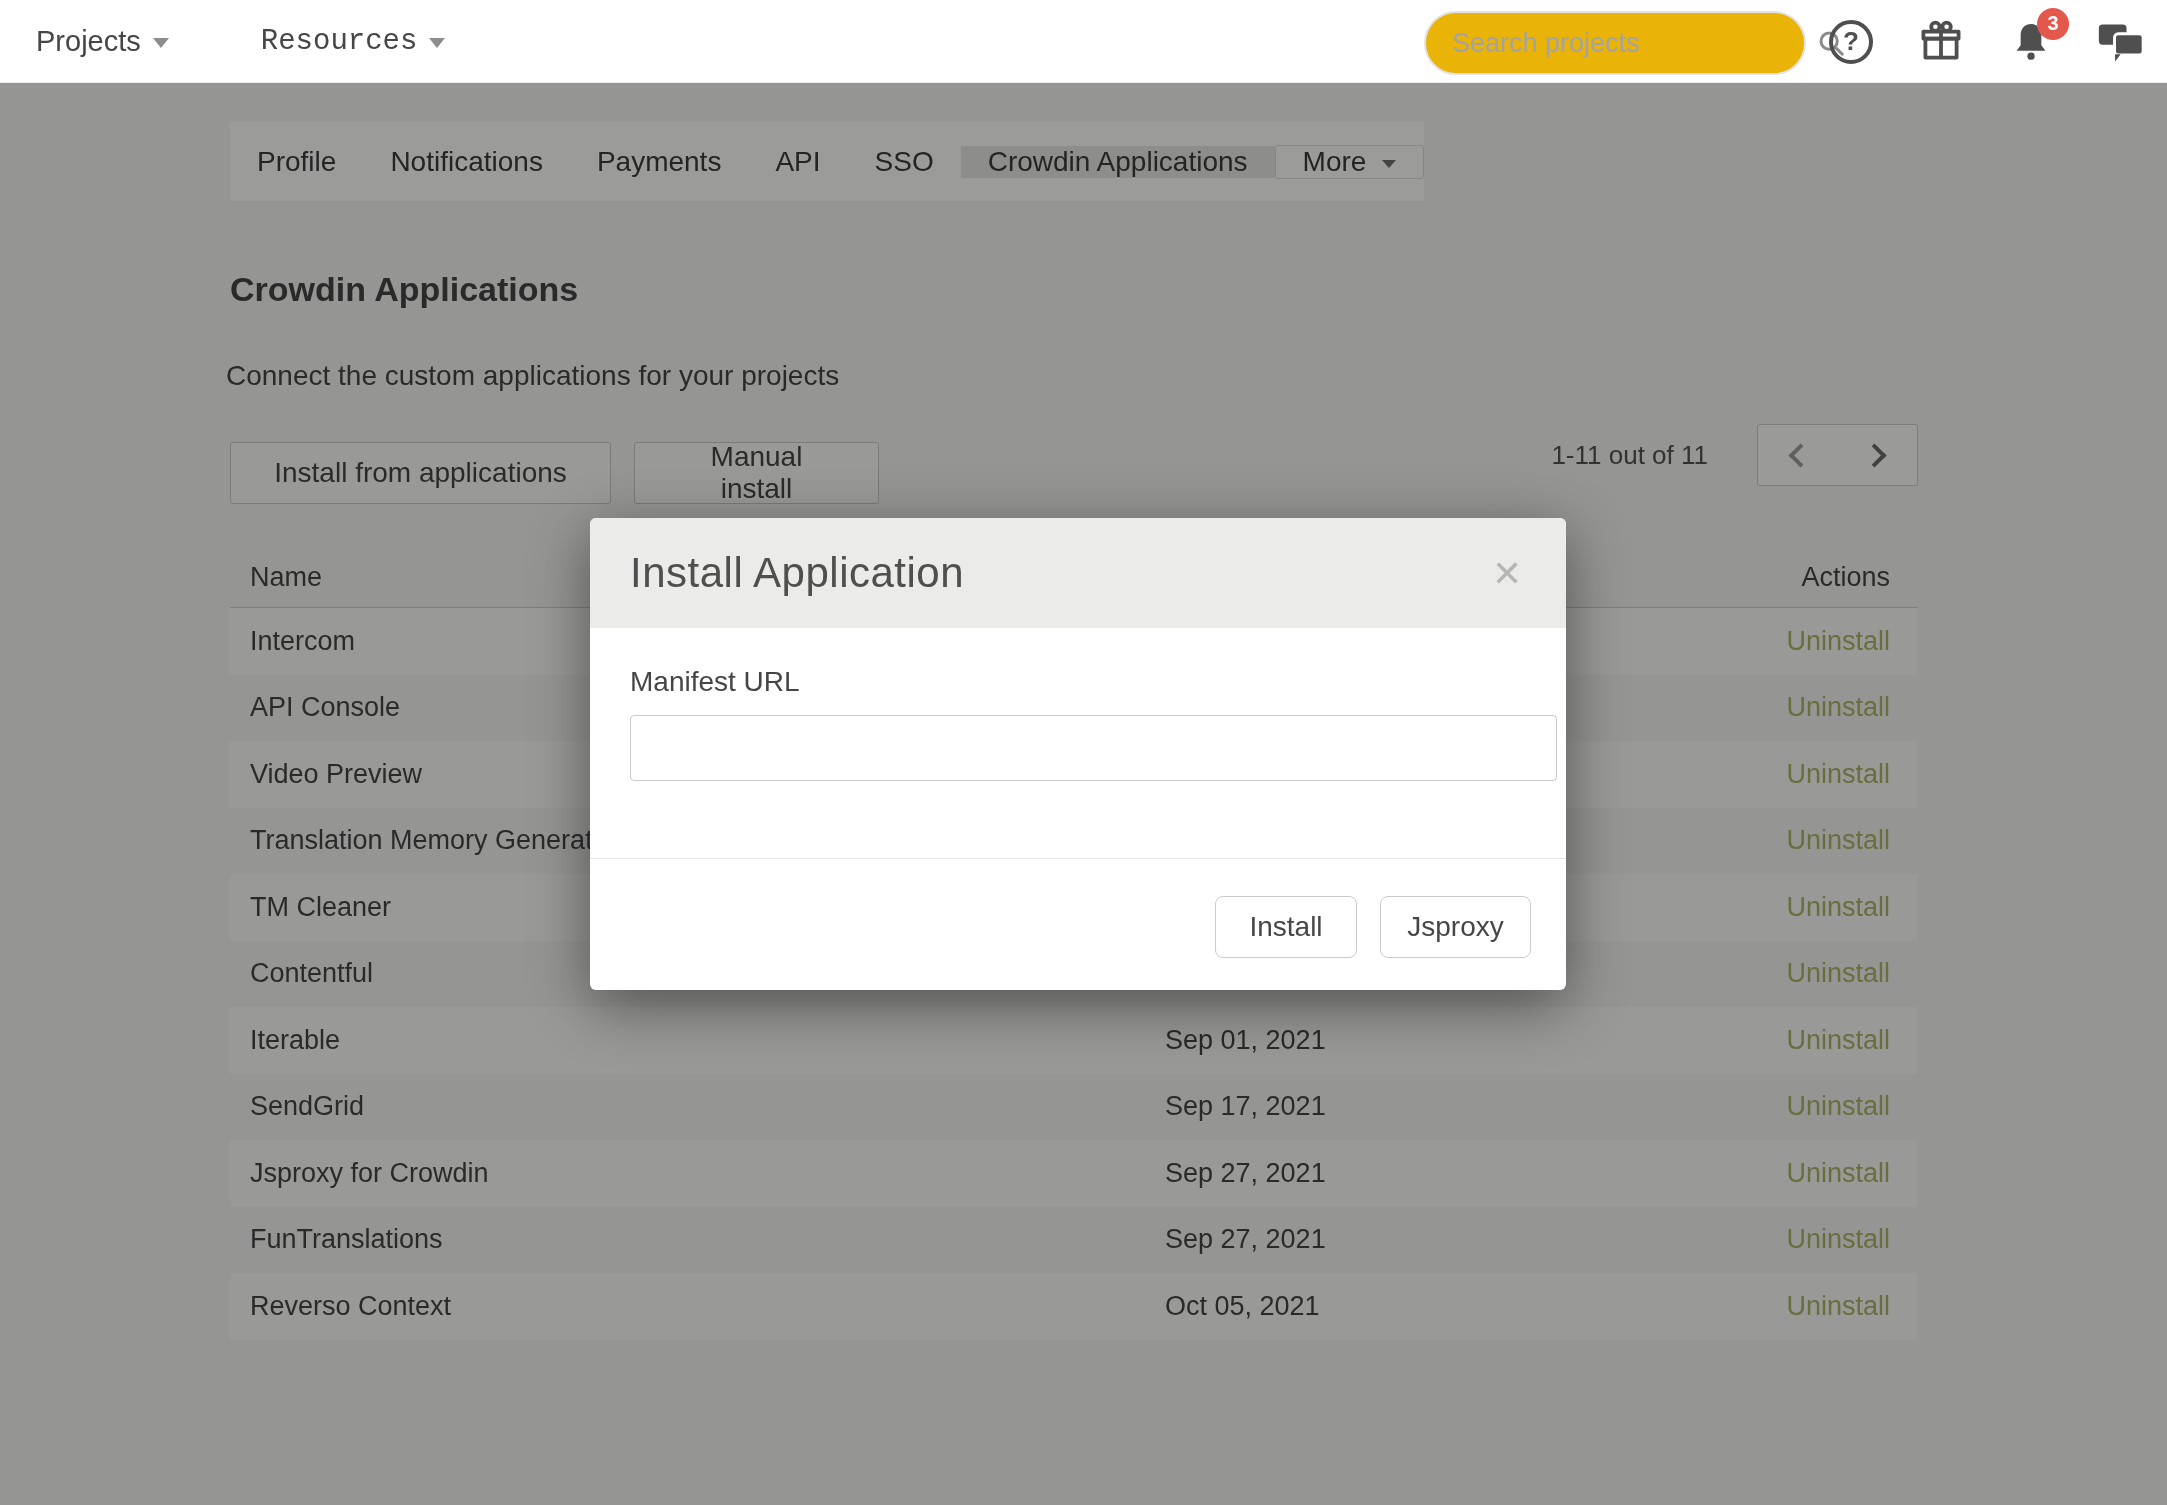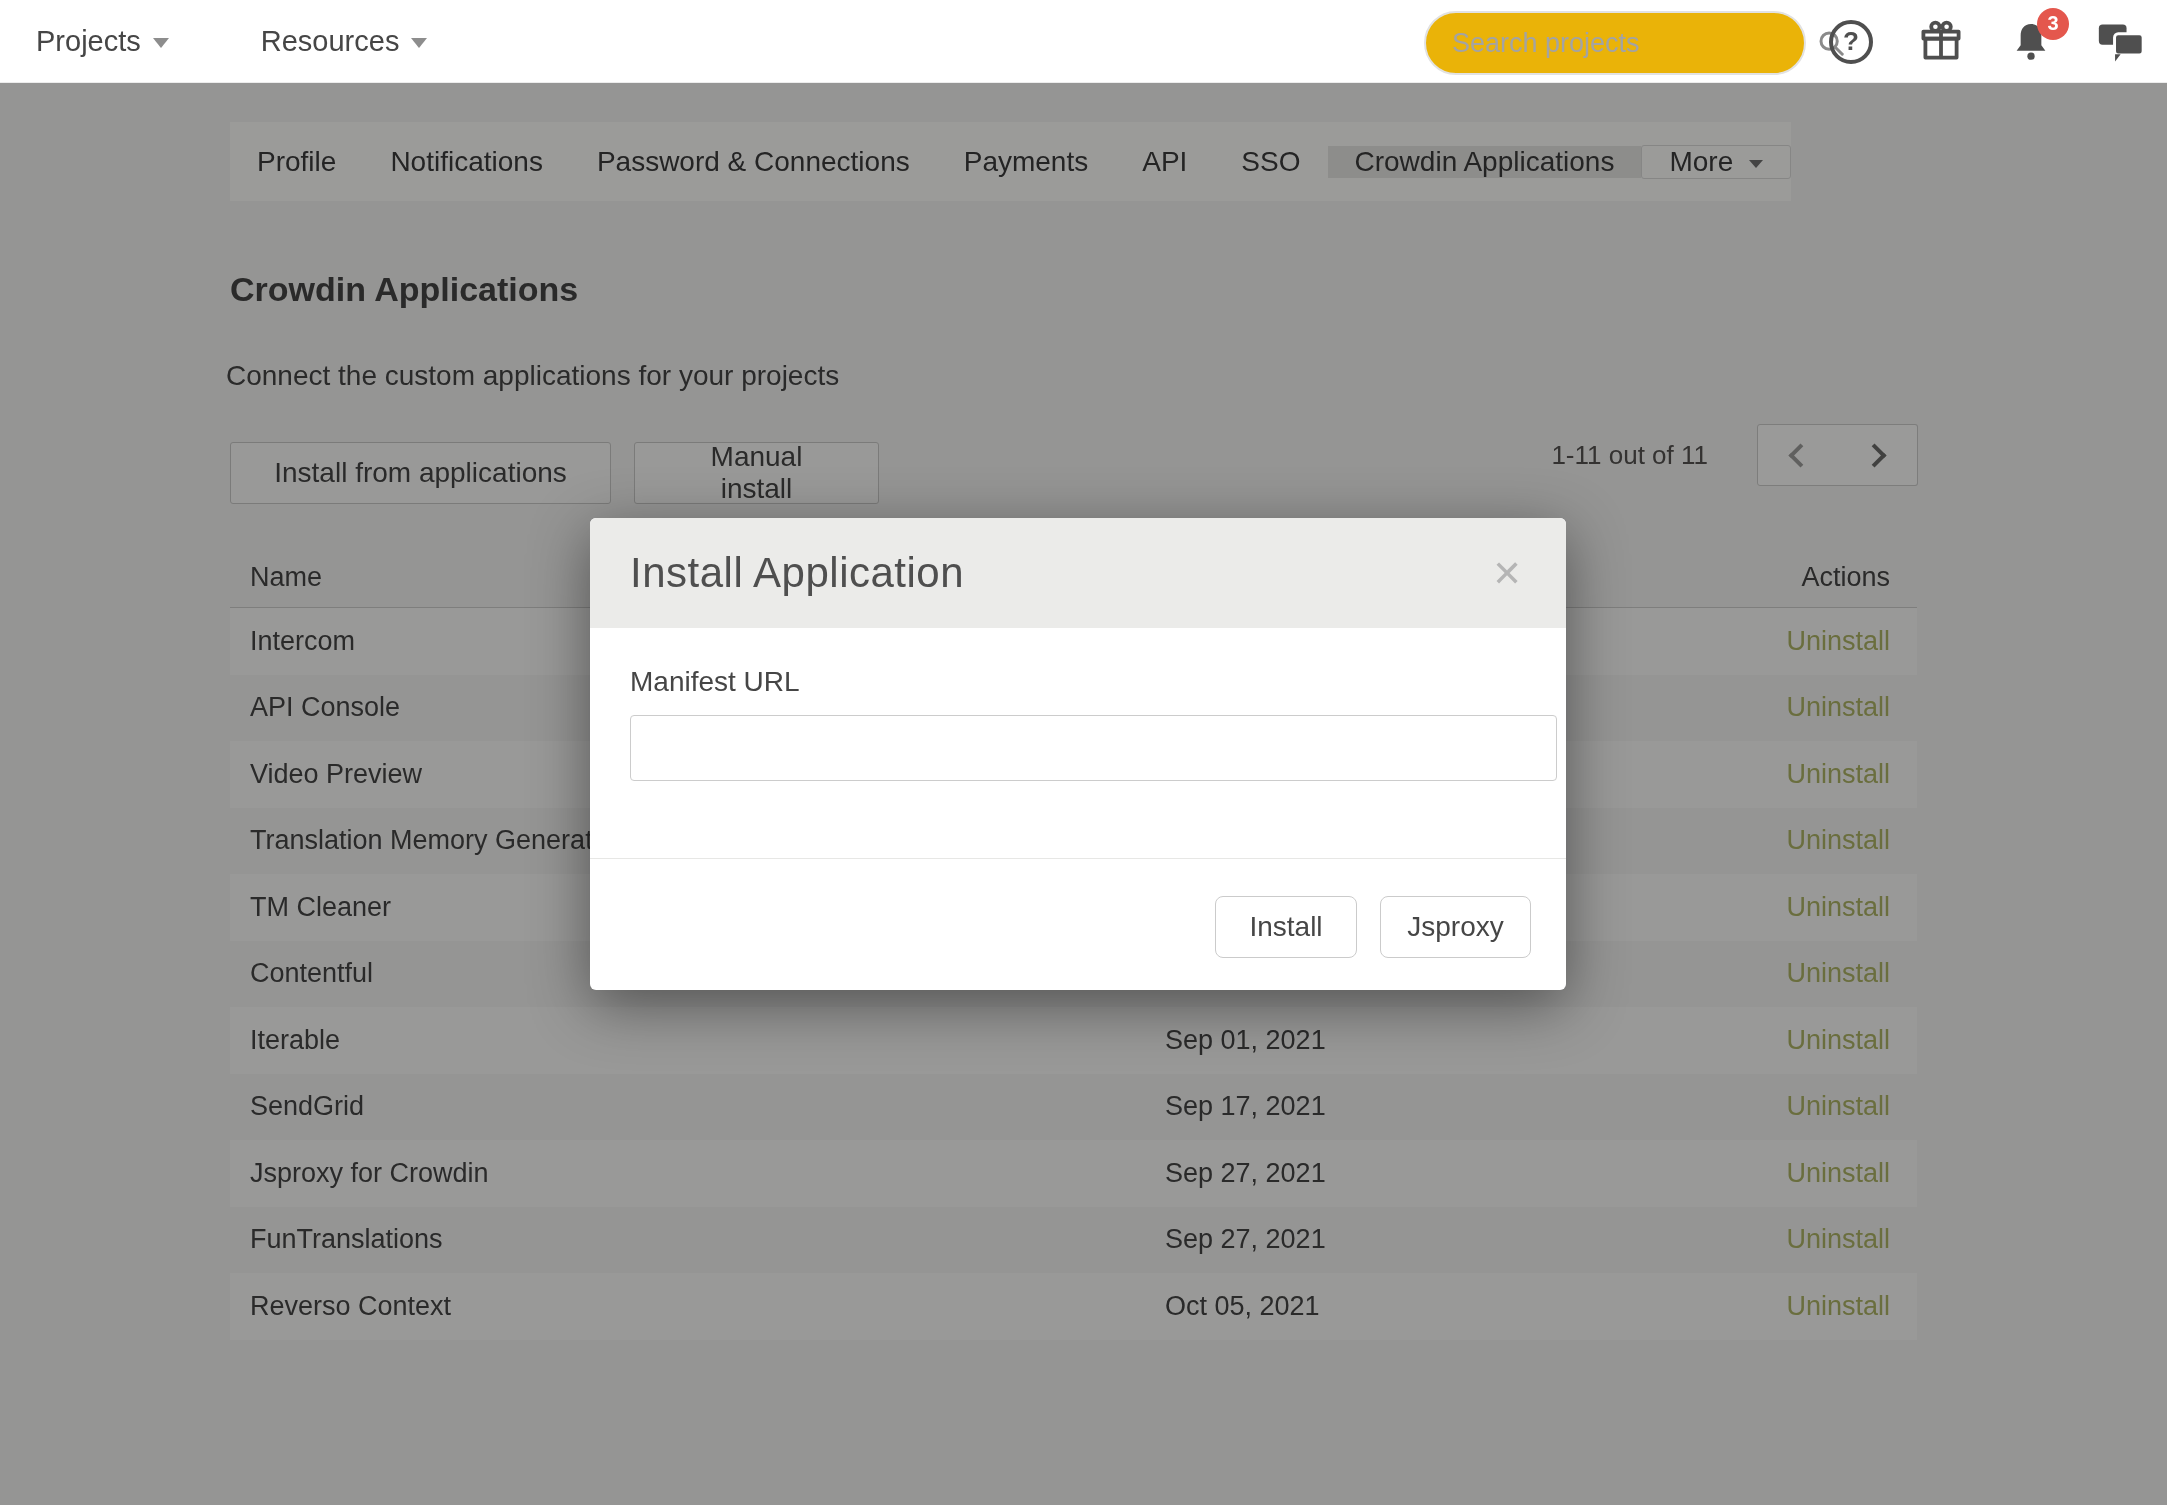"Resources" .nav-menu.resources { font-family: none -> Liberation Mono, monospace }
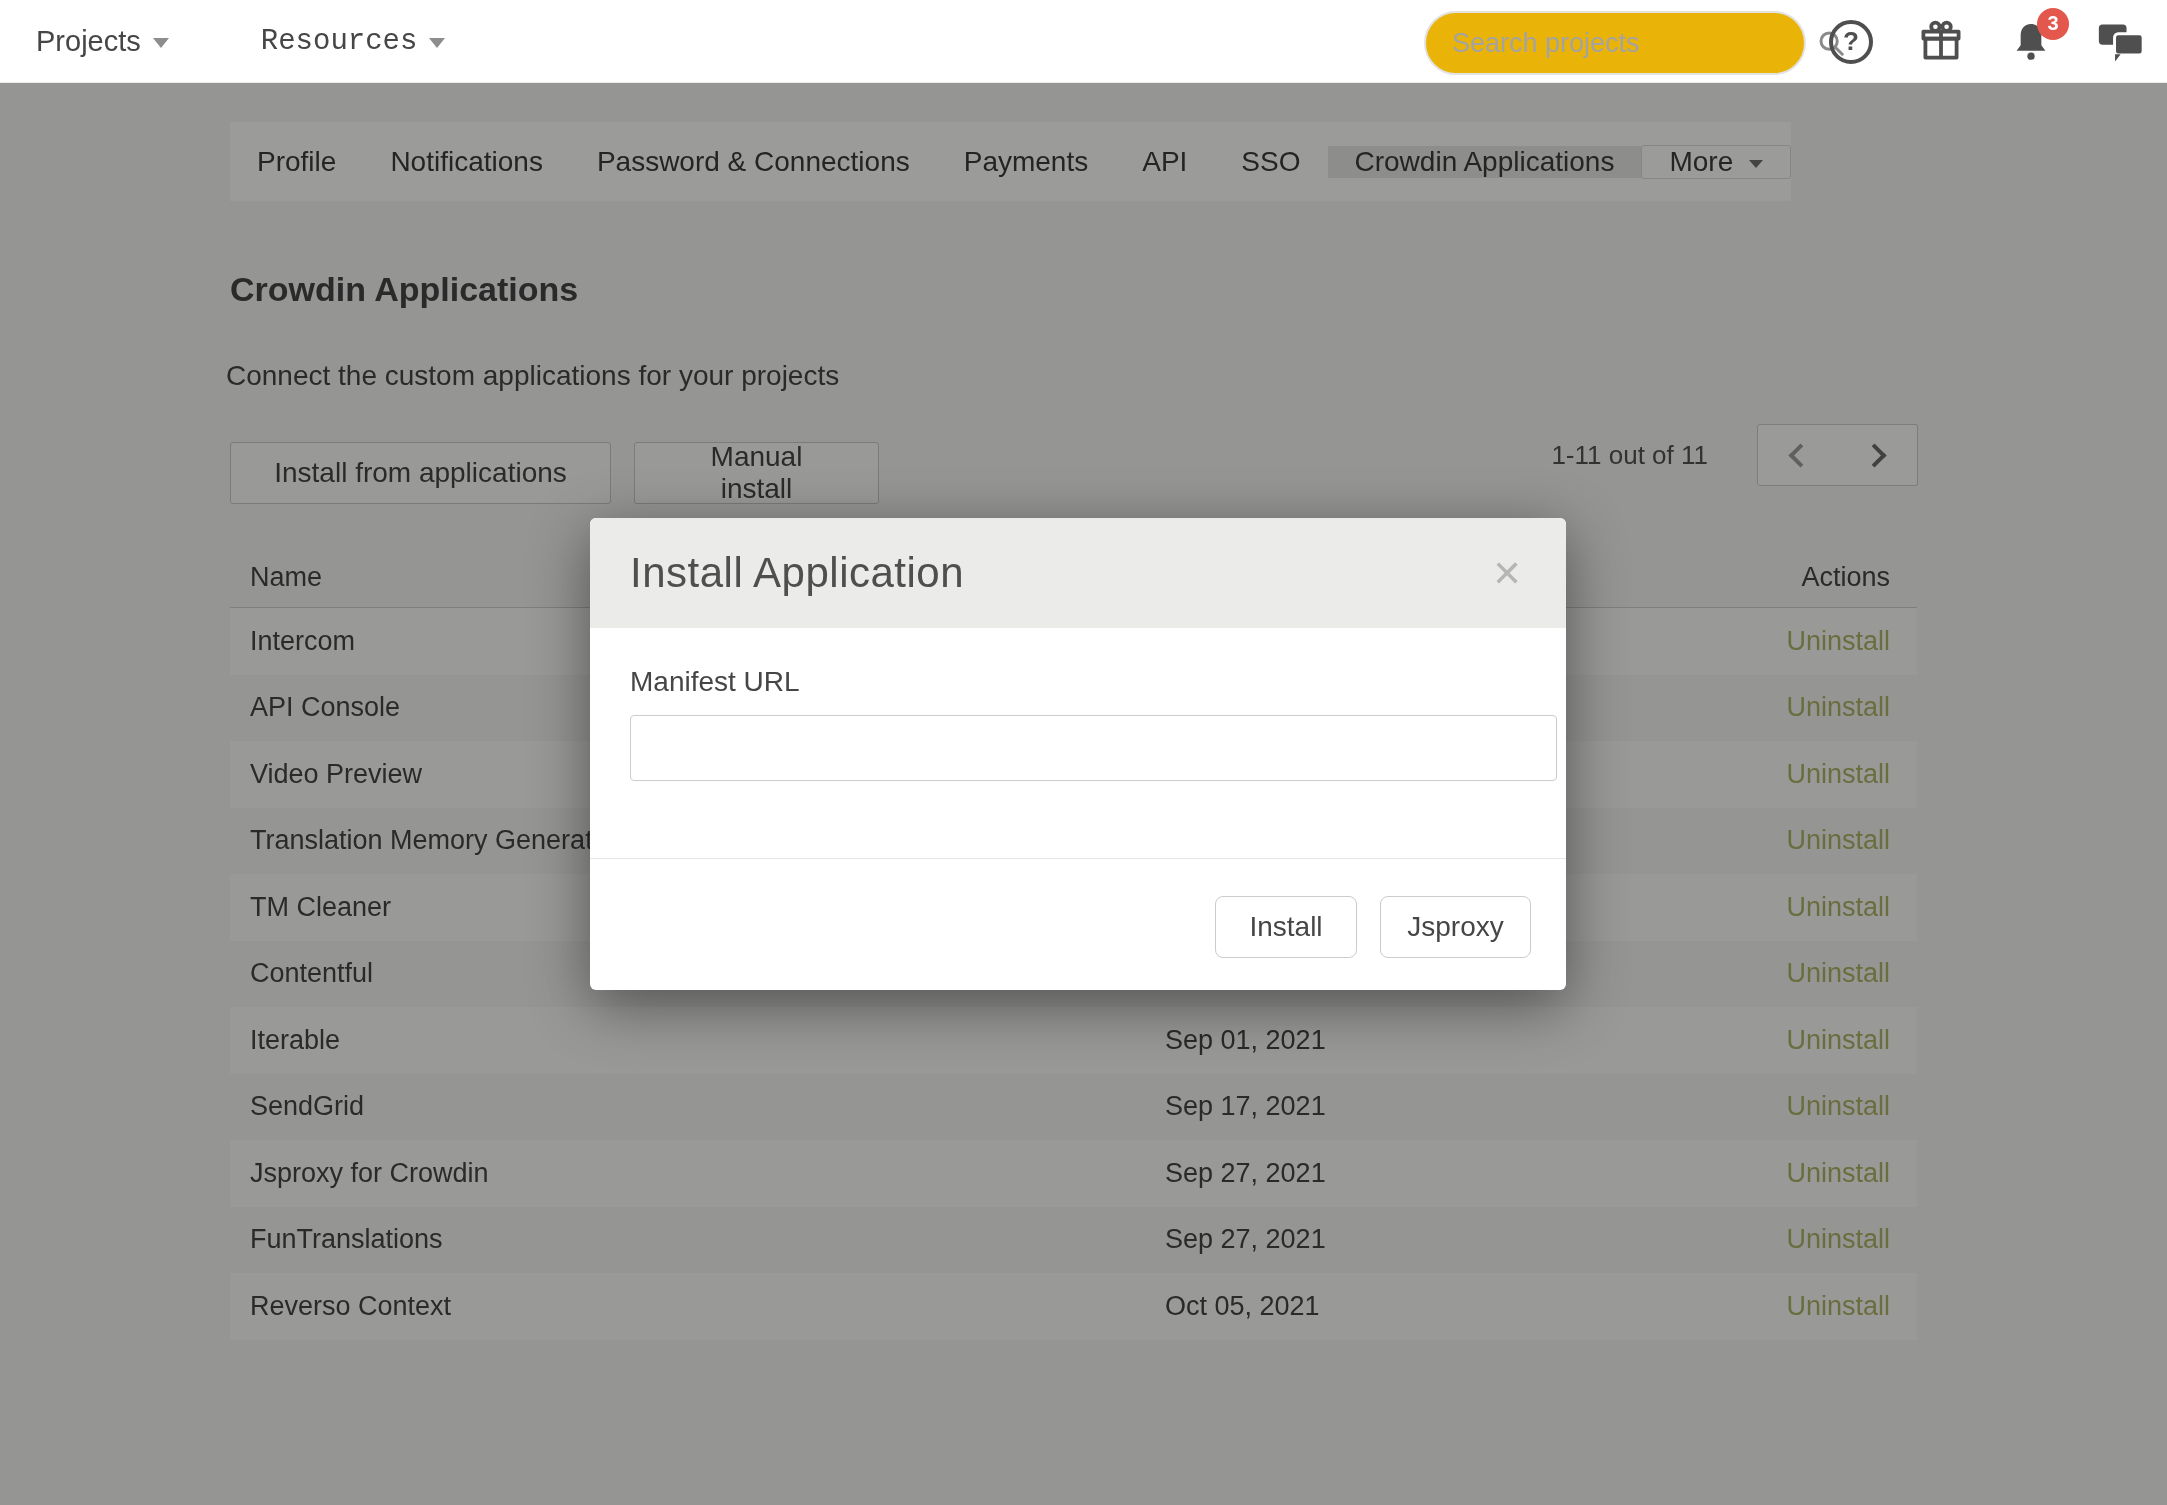"Password & Connections" div.tab { html: <div>Password &amp; Connections</div> -> none }
